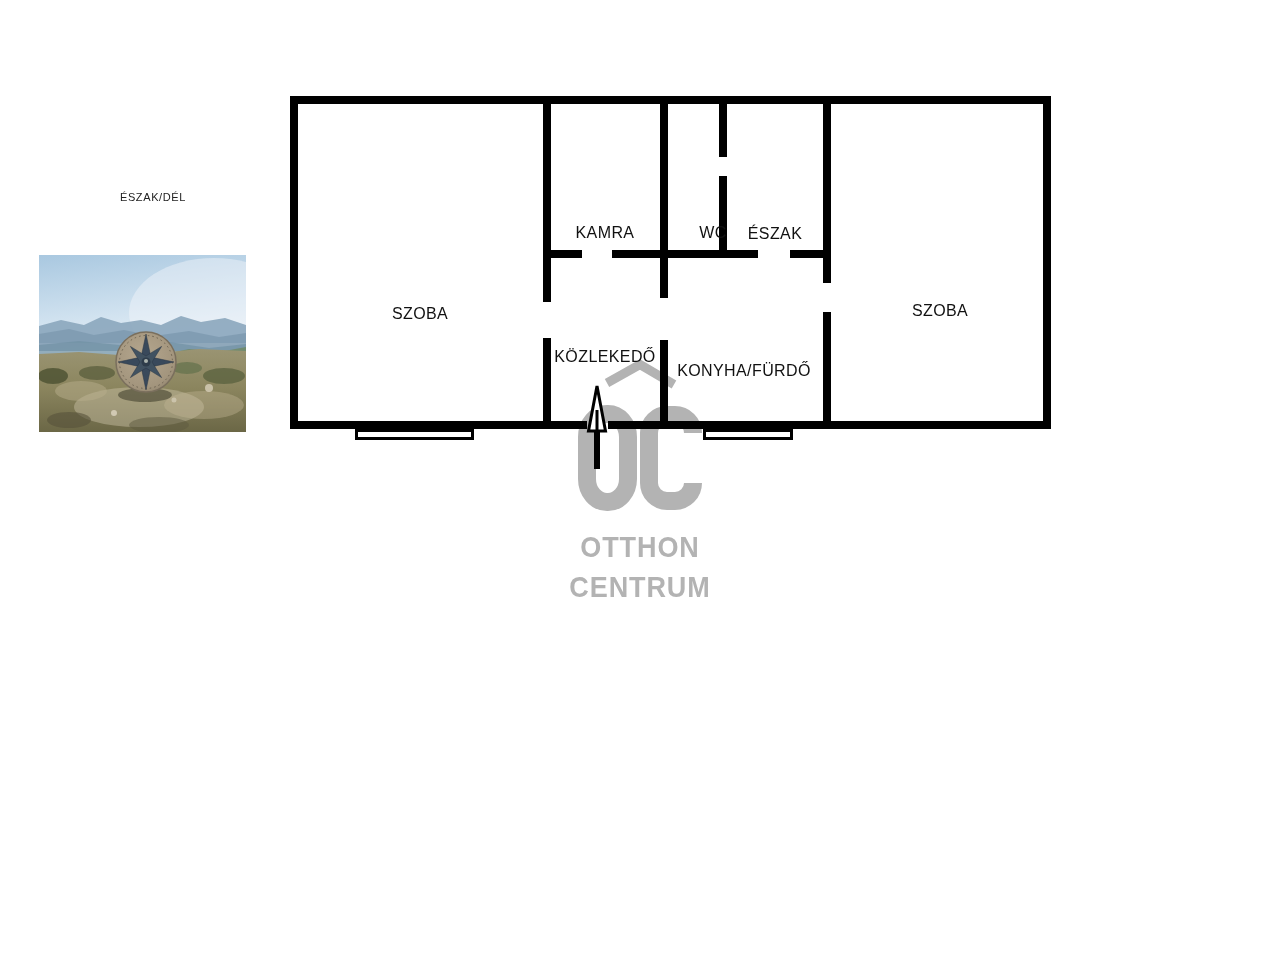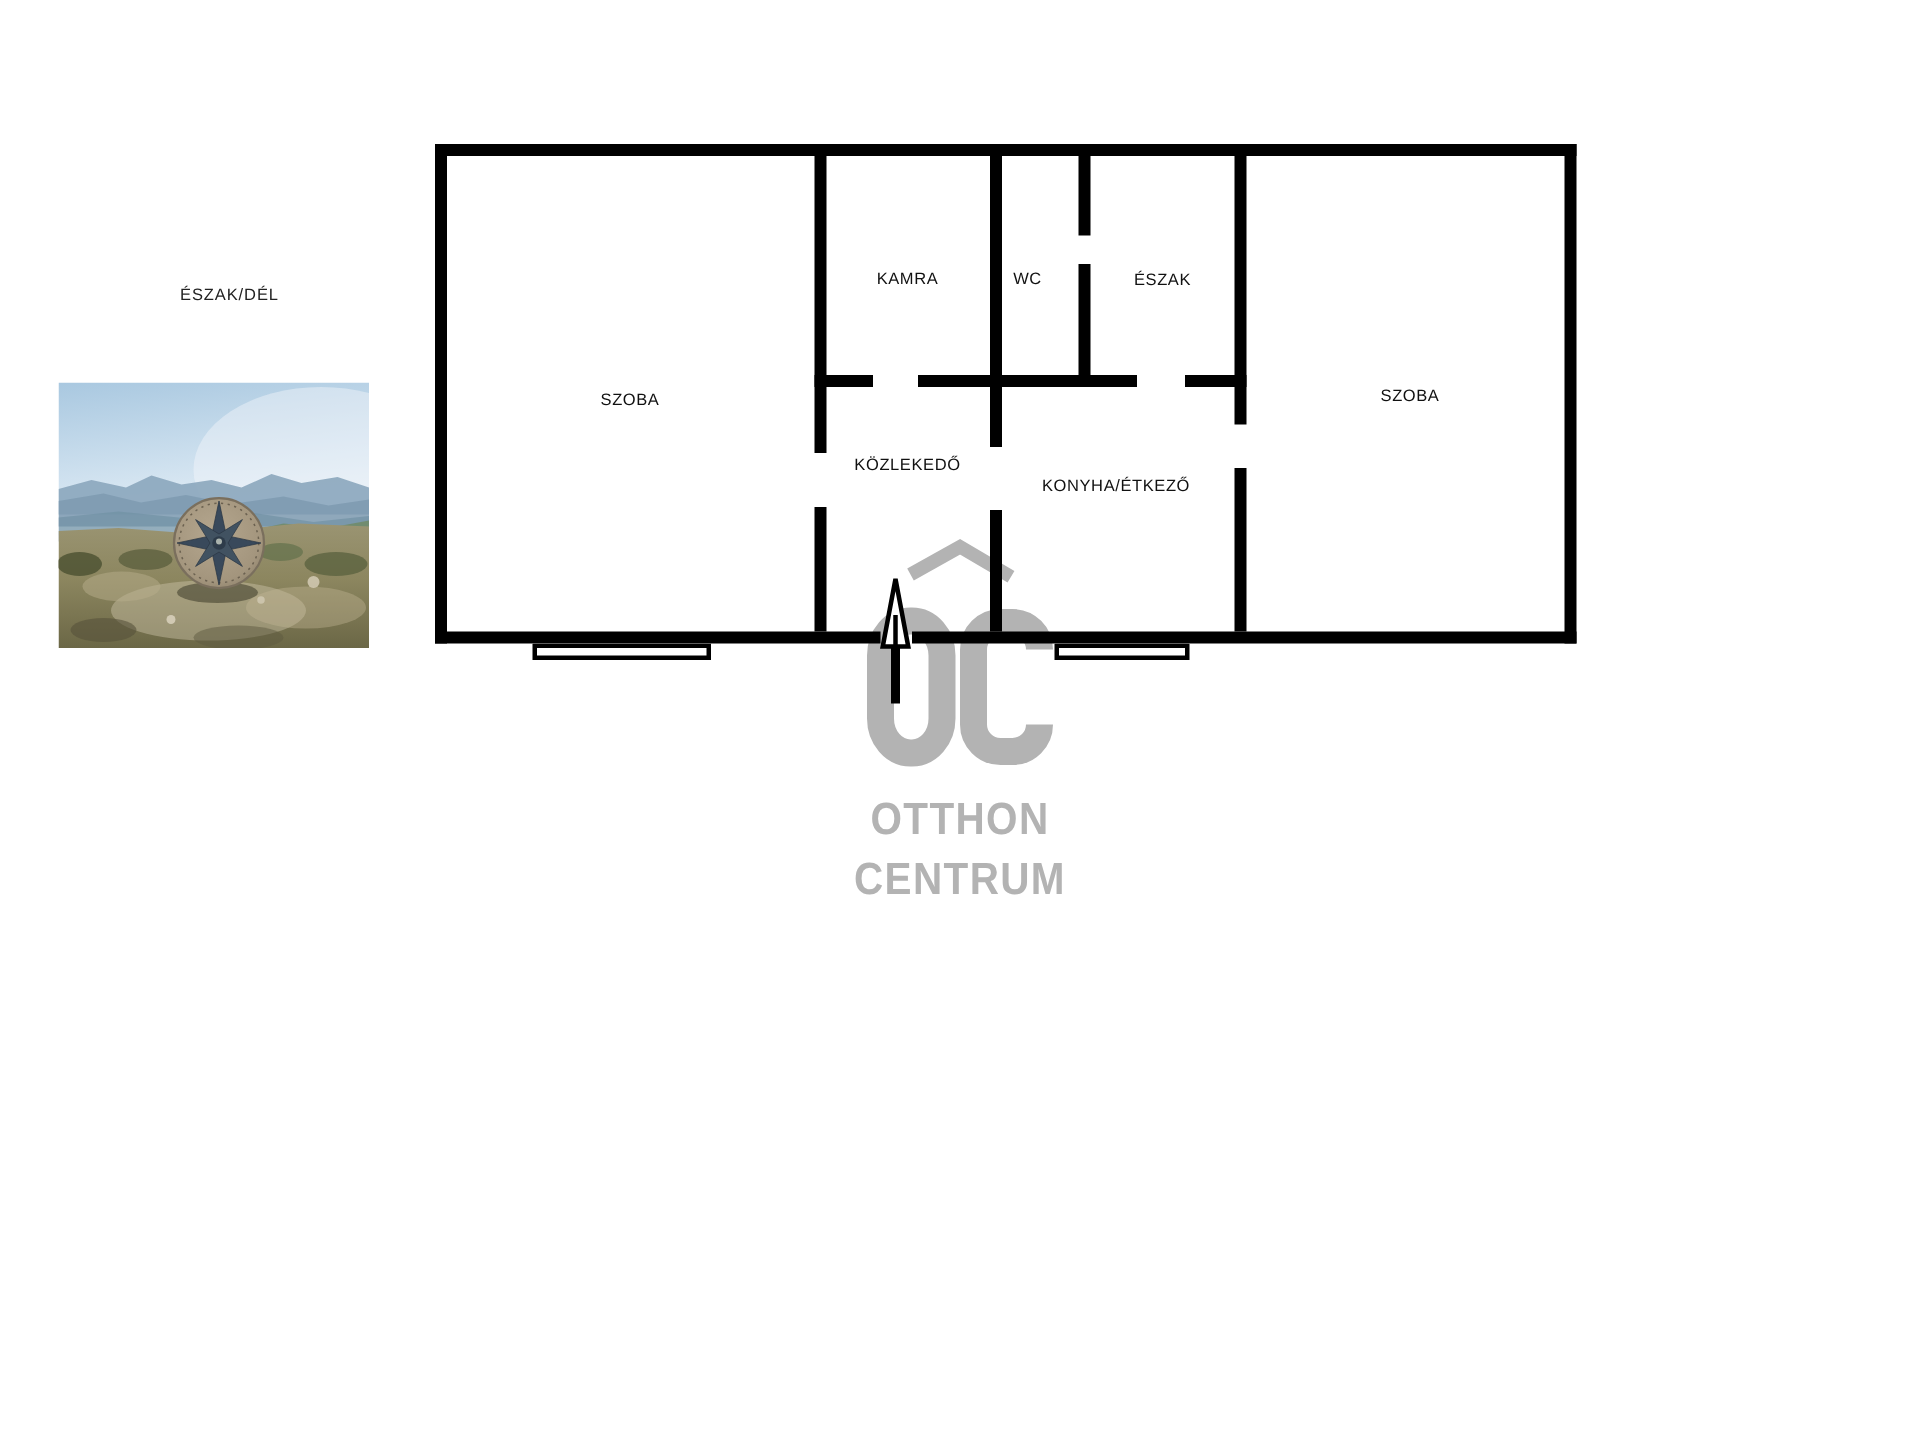"KAMRA" .room-label { font-size: 11px -> 16px; margin-top: none -> 47px }
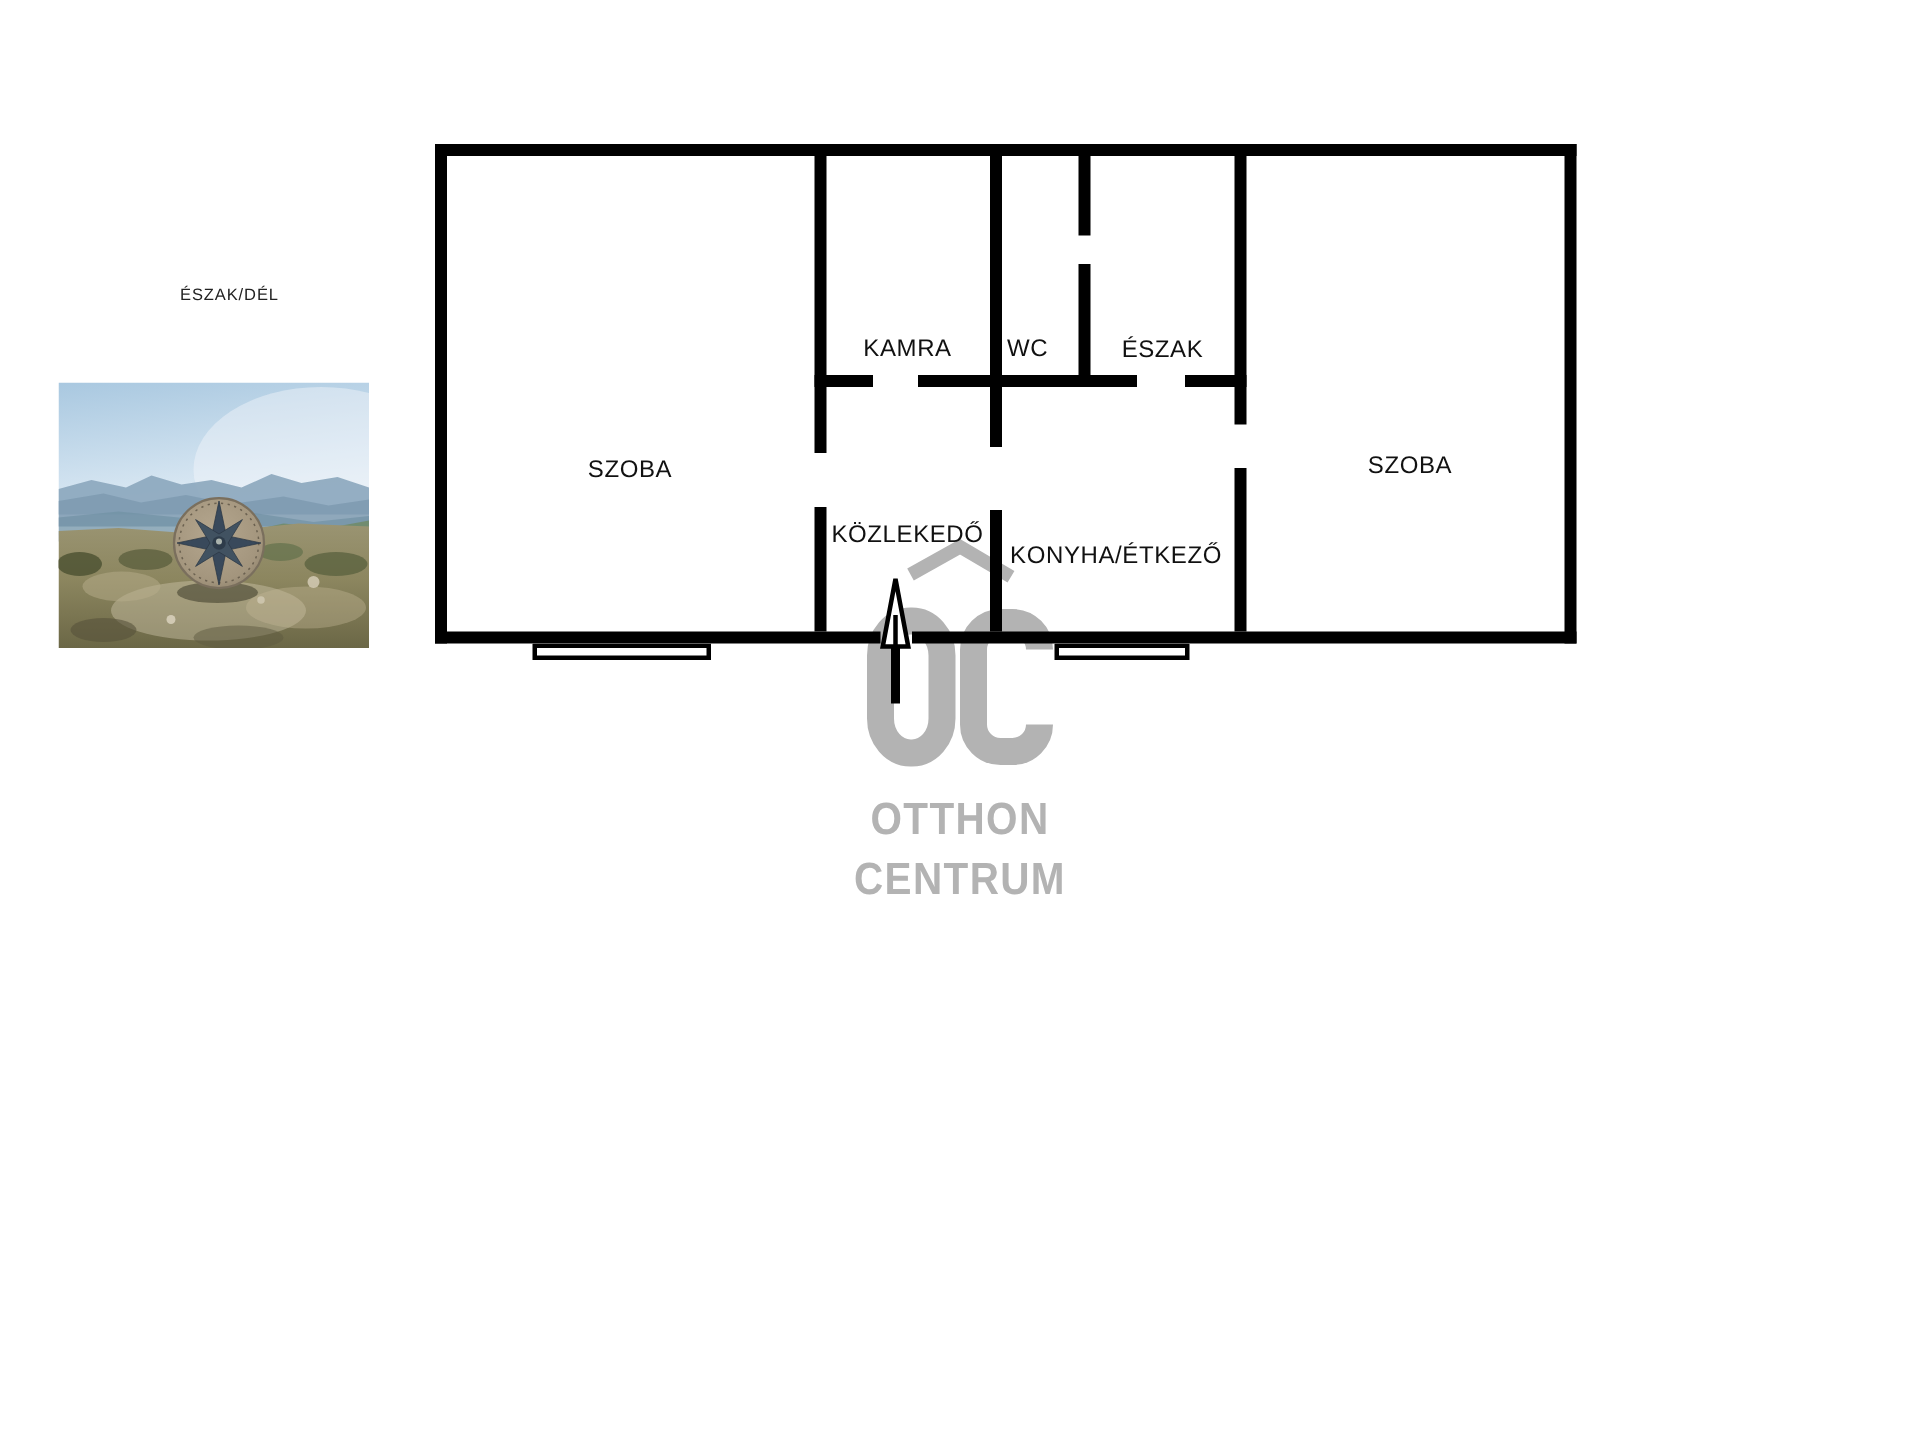"WC" span.room-label { left: 685px -> 713px }
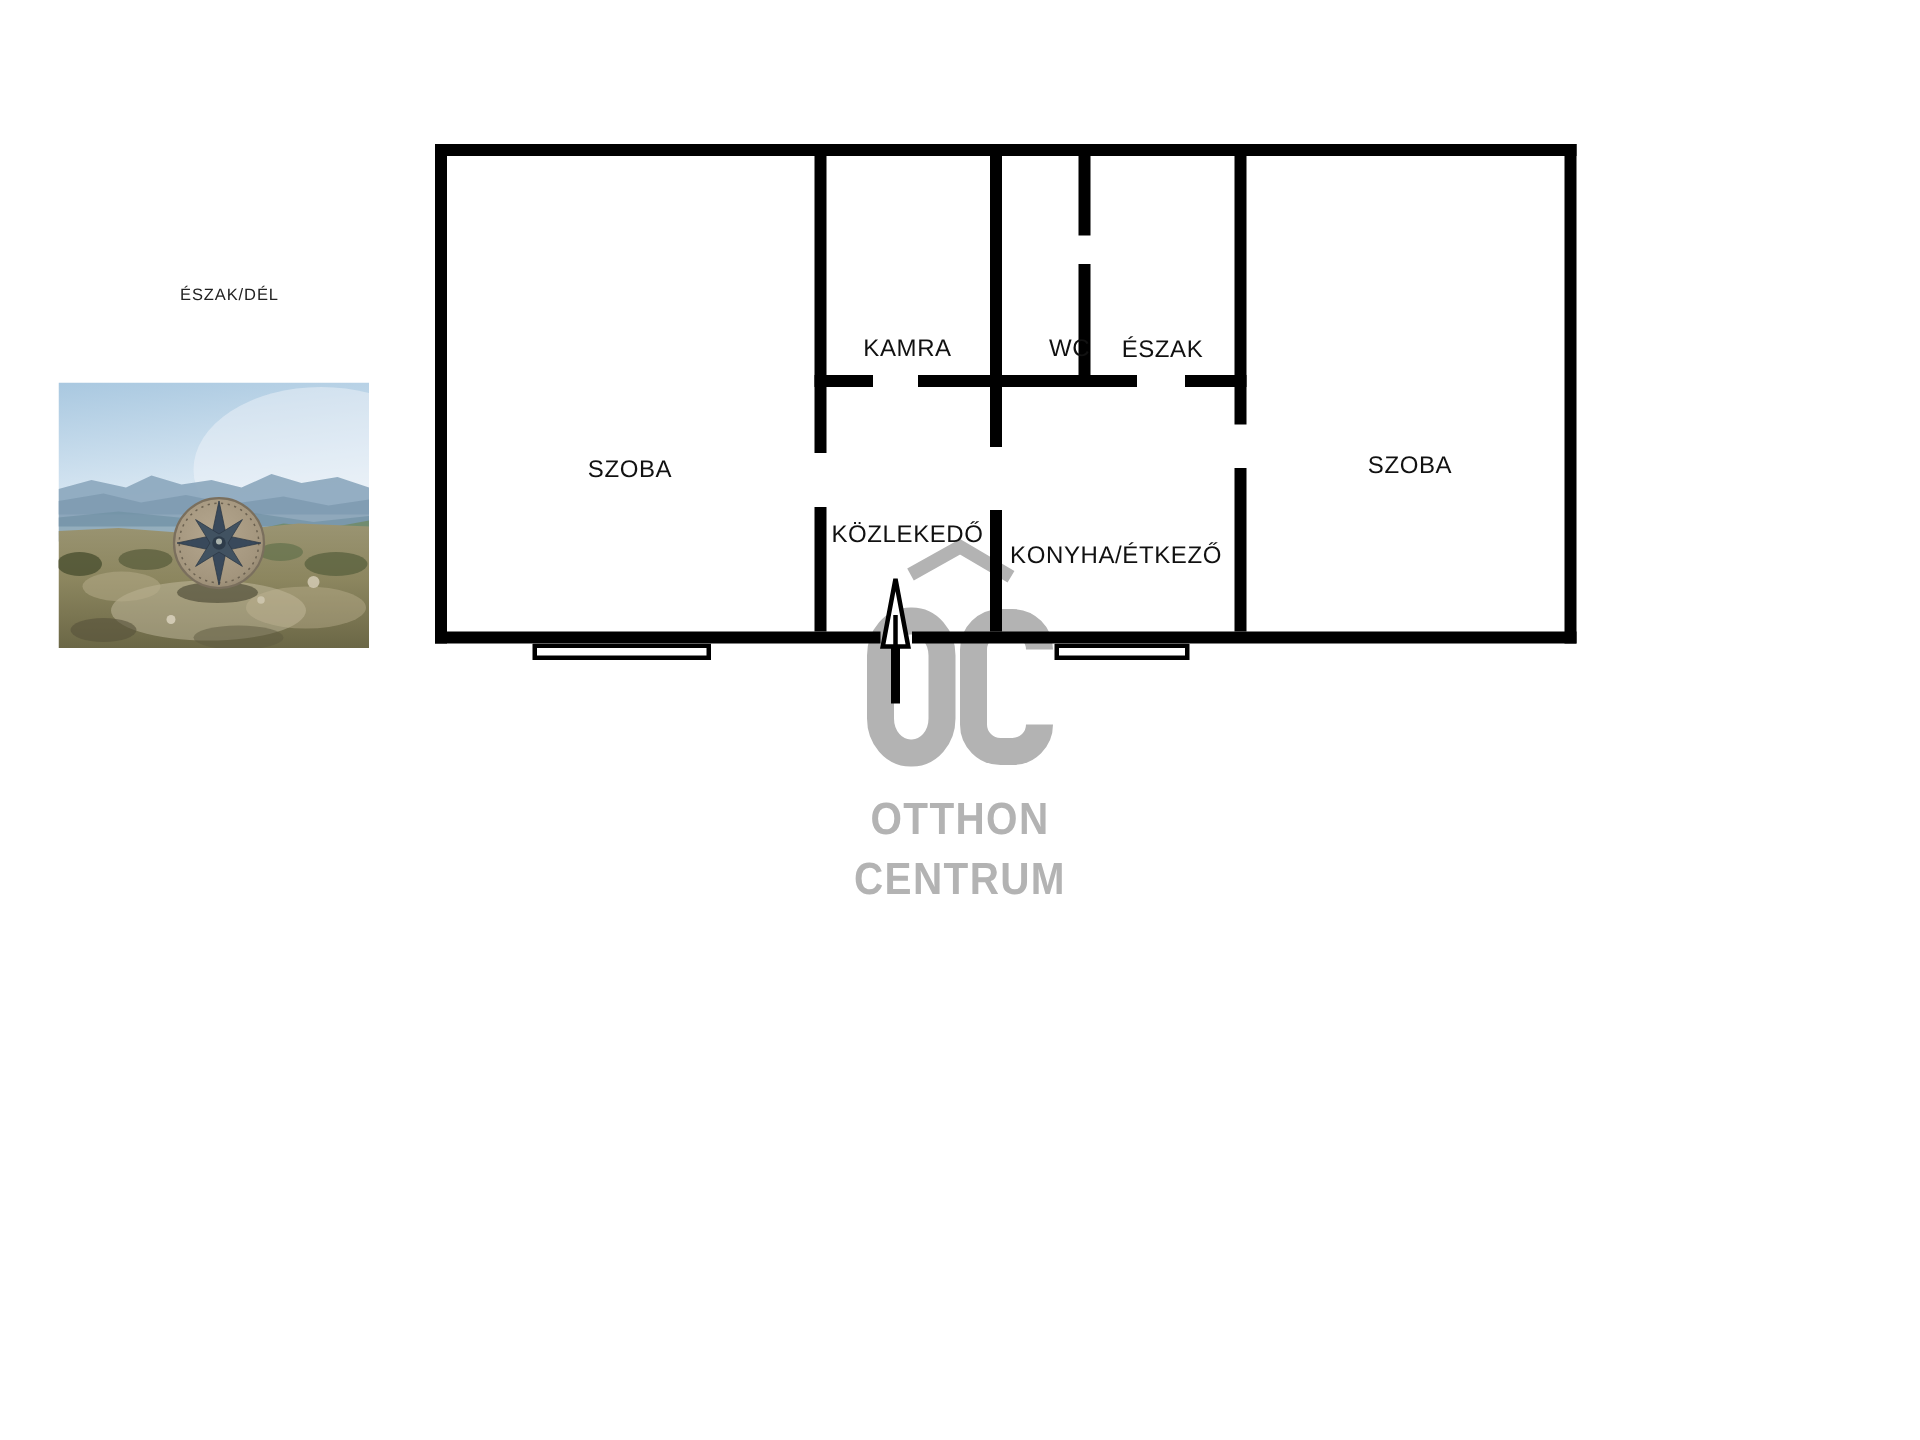"KONYHA/ÉTKEZŐ" span.room-label { text: KONYHA/ÉTKEZŐ -> KONYHA/FÜRDŐ }
